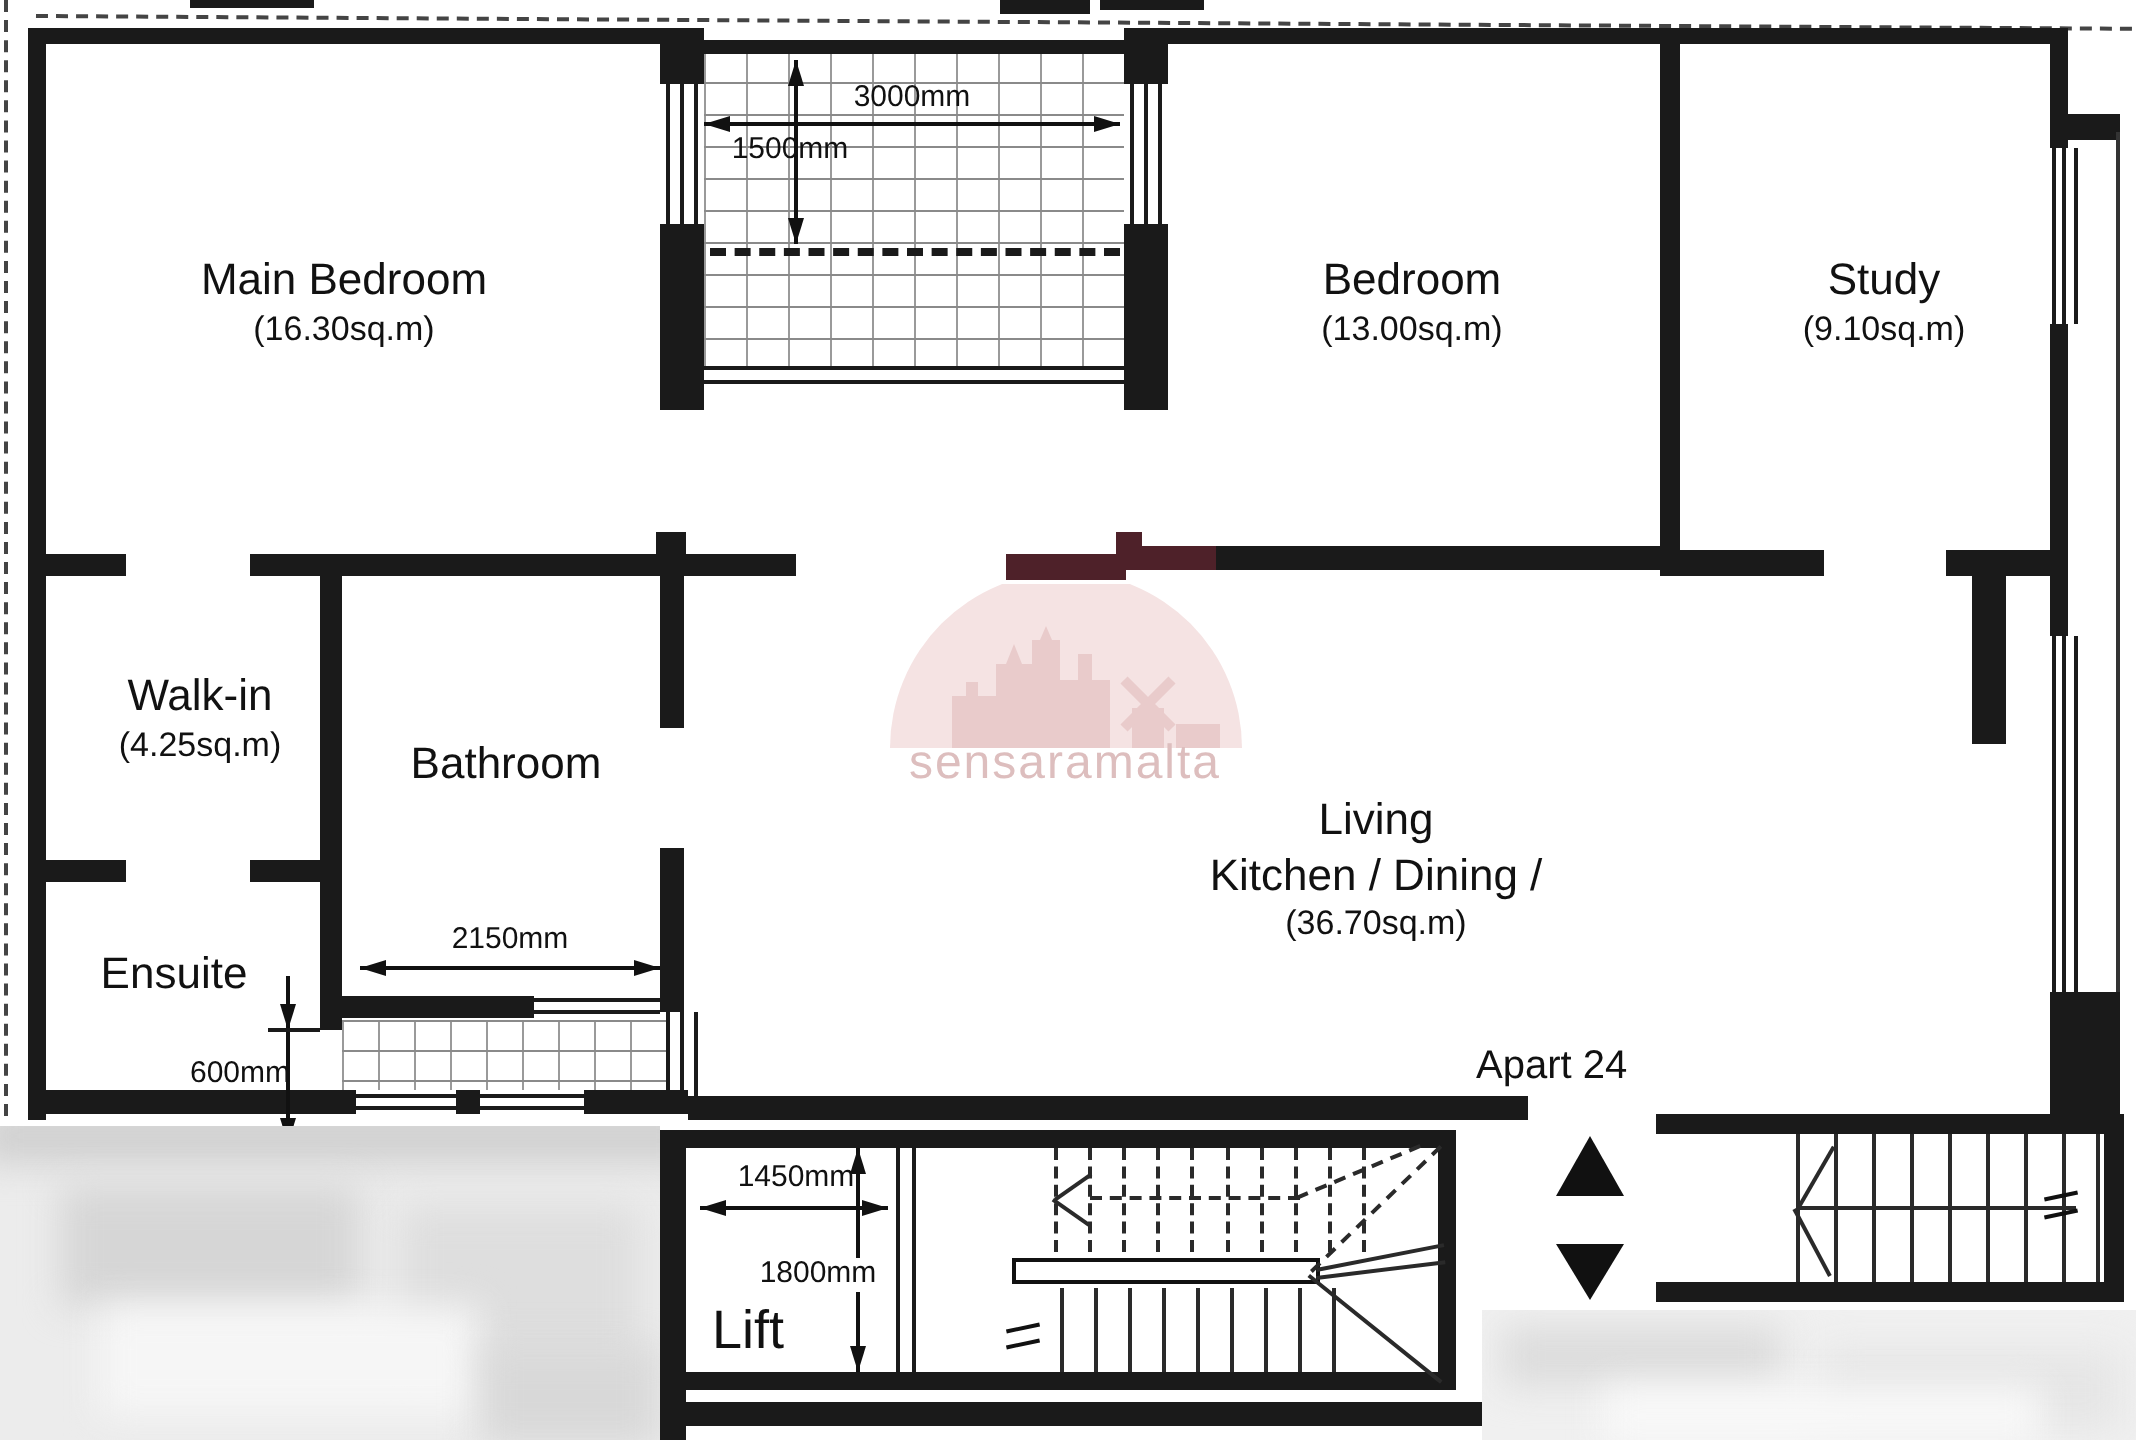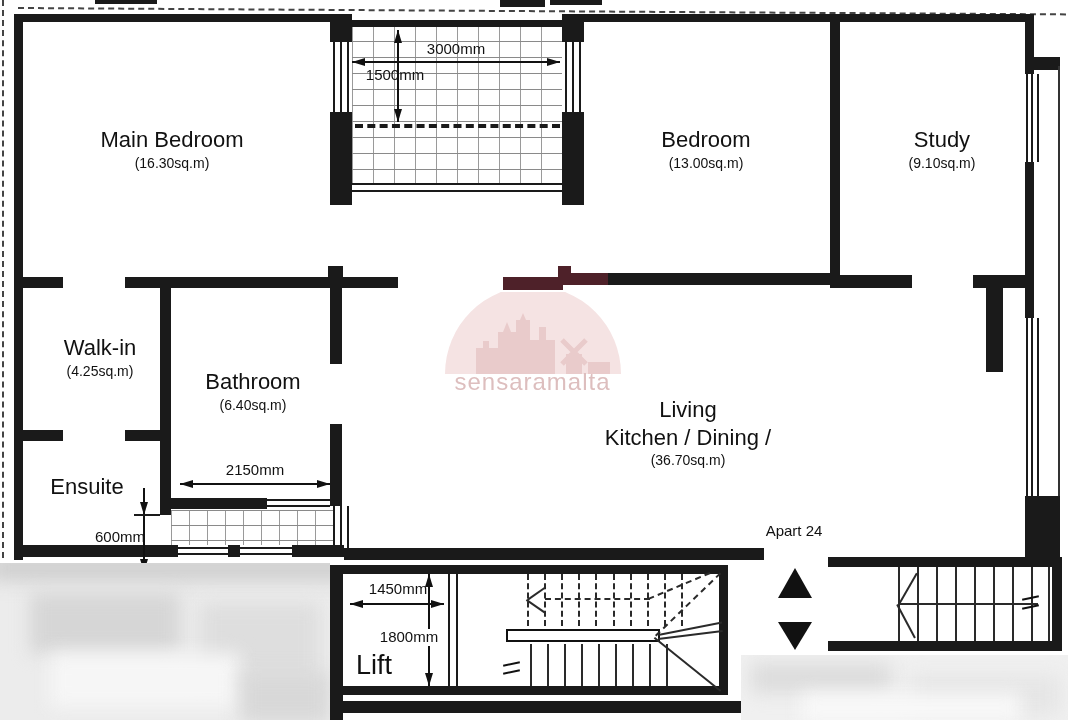"(16.30sq.m)" .rarea { font-size: 14px -> 17px }
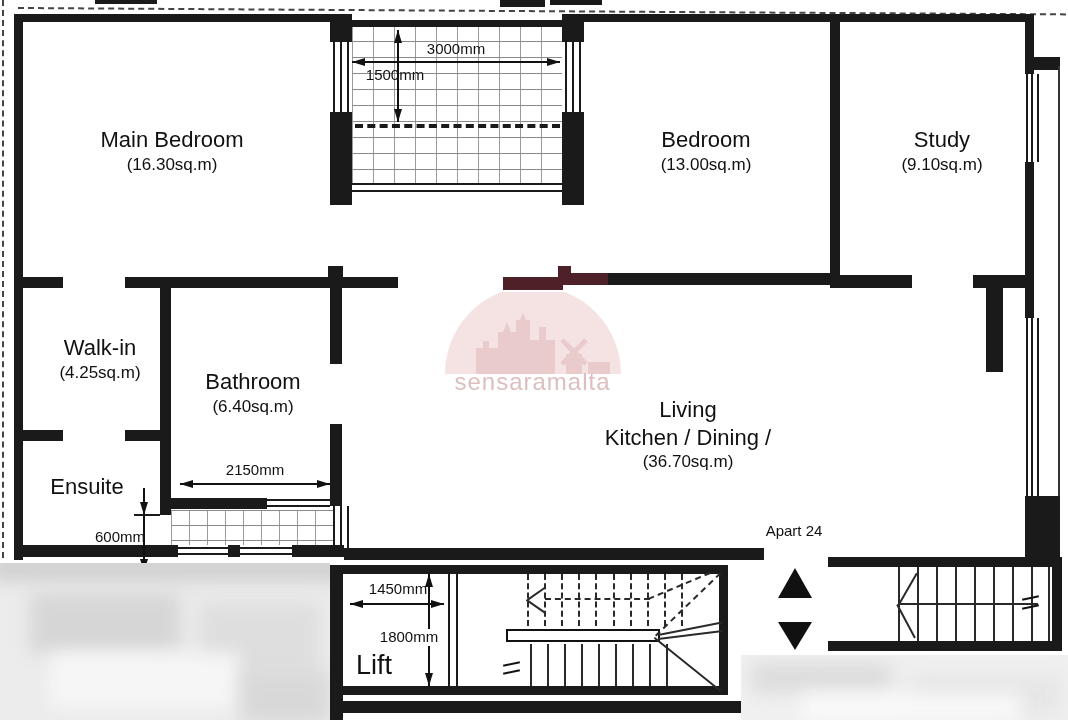"(6.40sq.m)" div.rarea { html: <div>(6.40sq.m)</div> -> none }
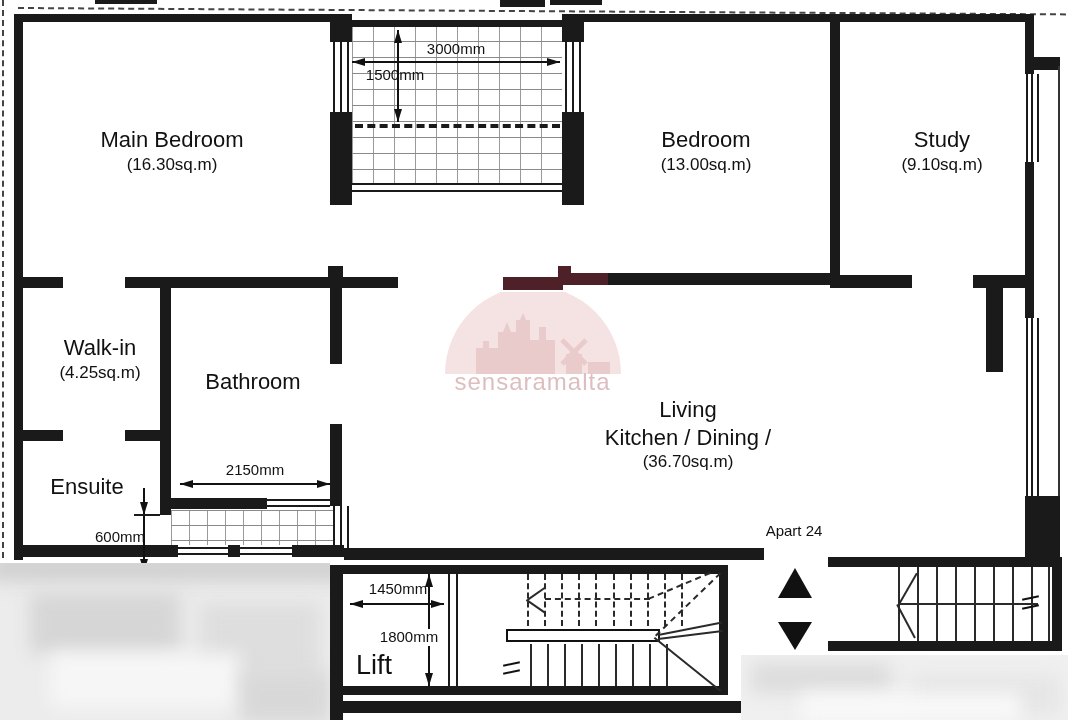"Apart 24" .apart-label { font-size: 15px -> 20px; text-align: center -> left }
